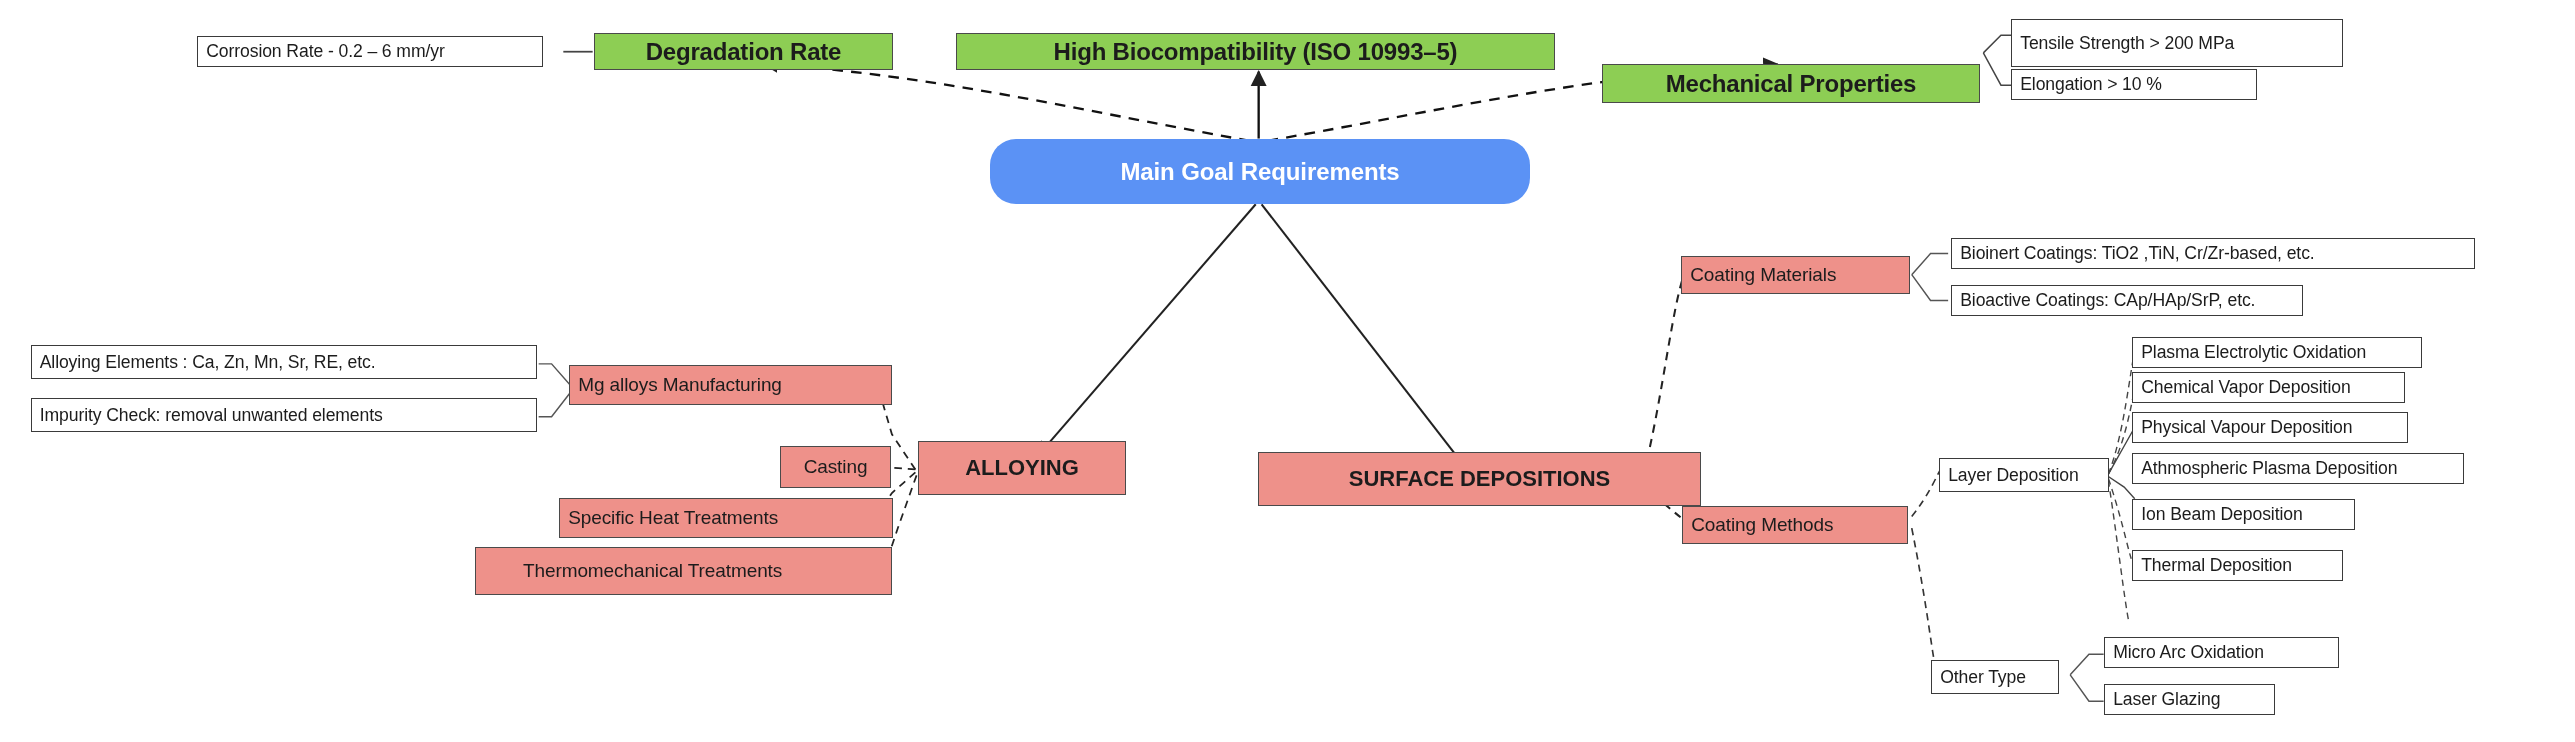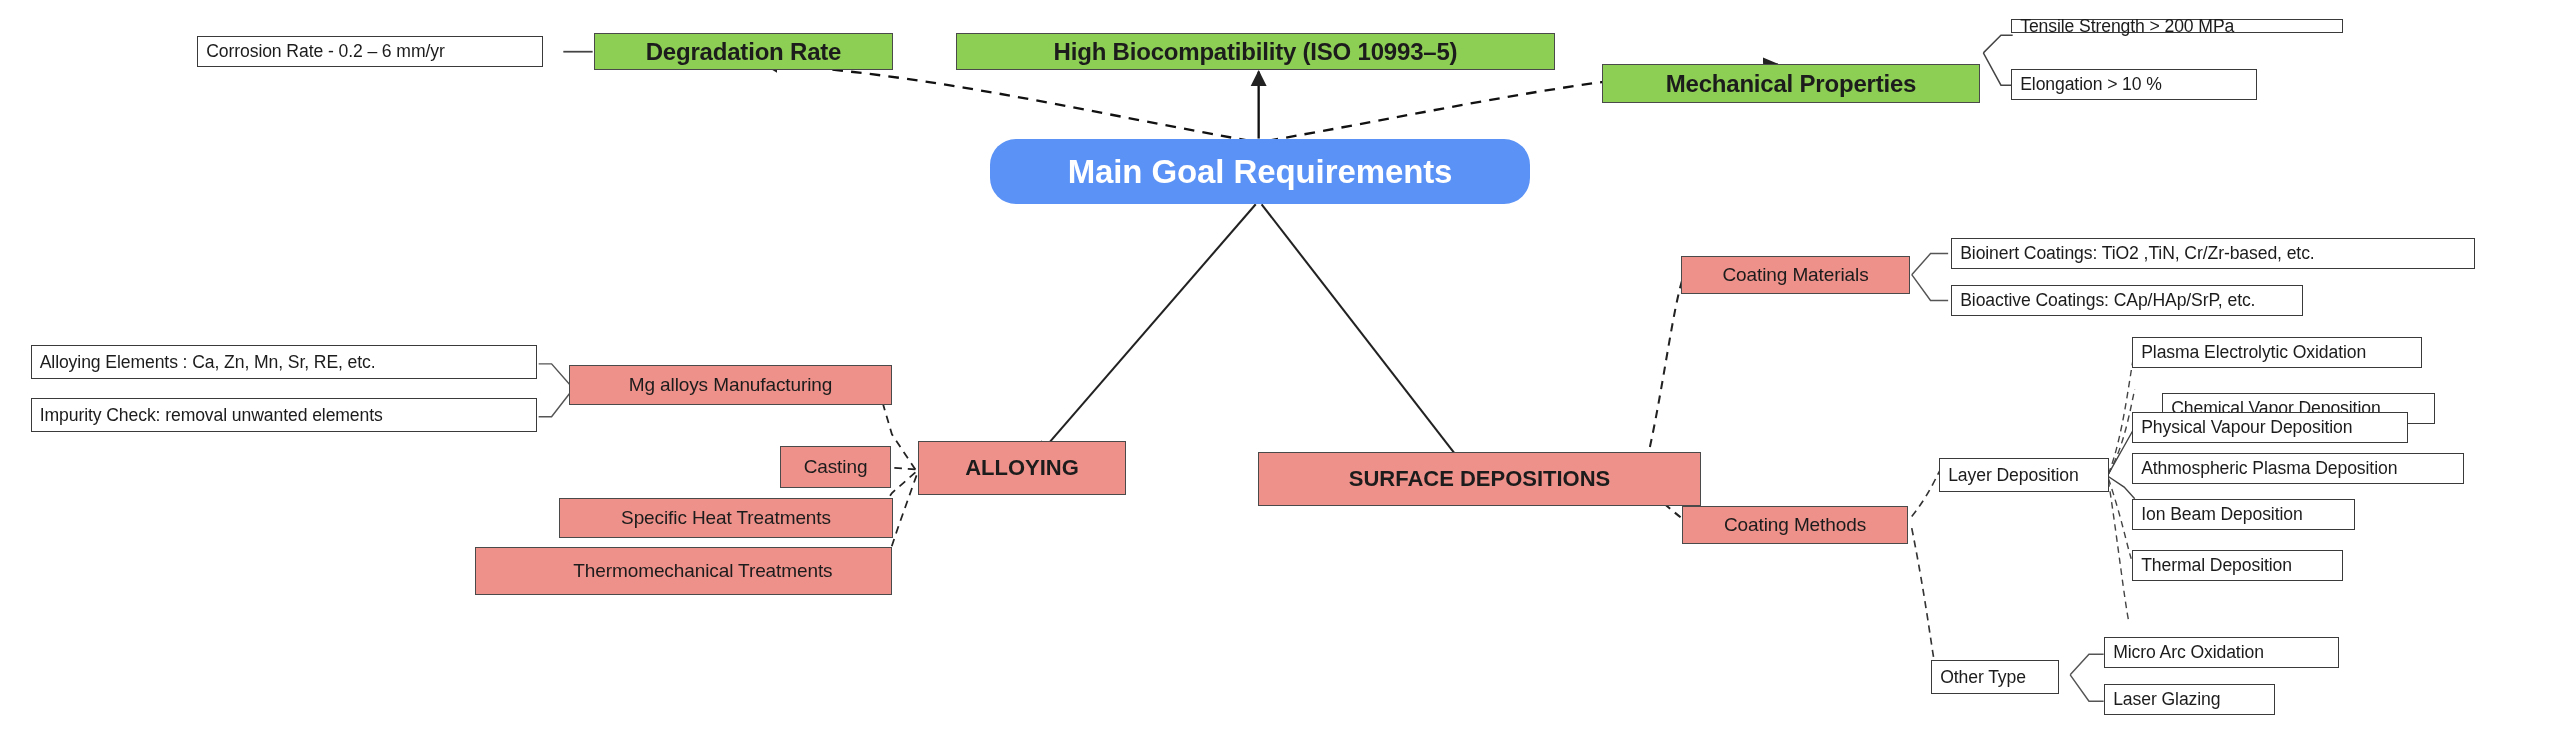"Tensile Strength > 200 MPa" div.node { height: 14px -> 48px }
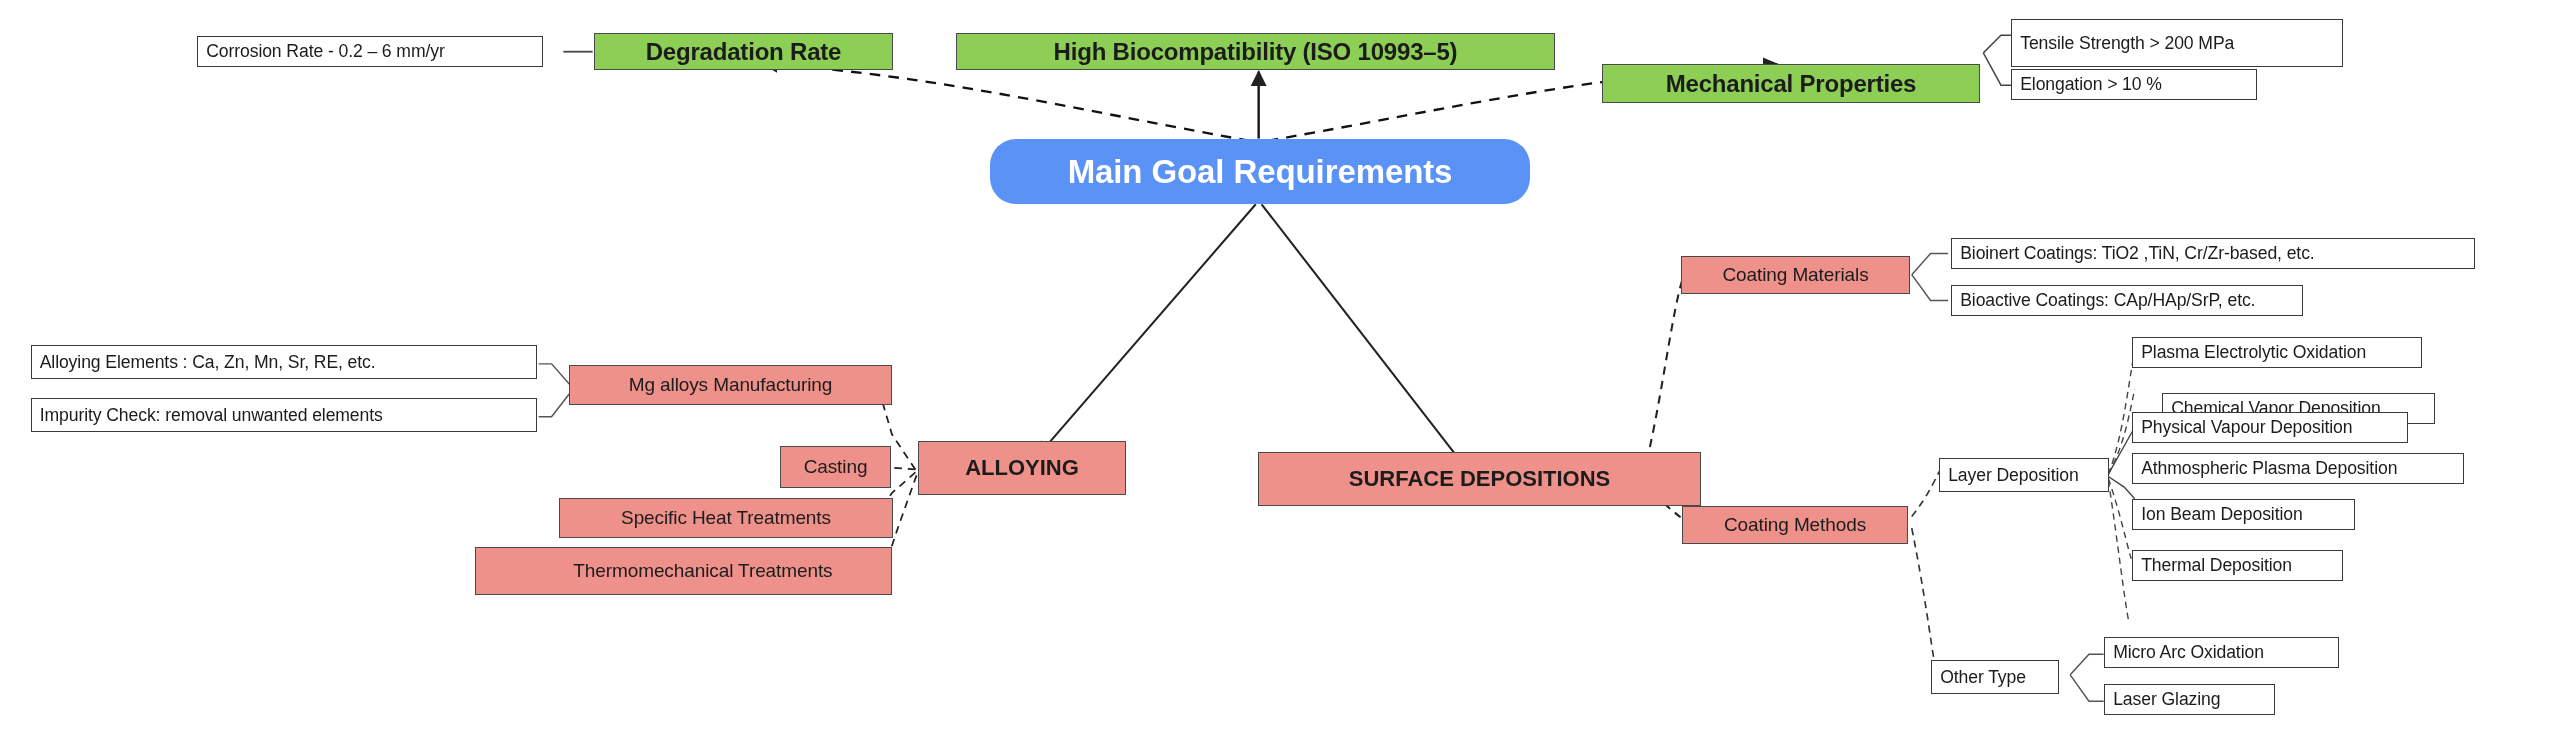"Main Goal Requirements" .blue { font-size: 33px -> 24px }
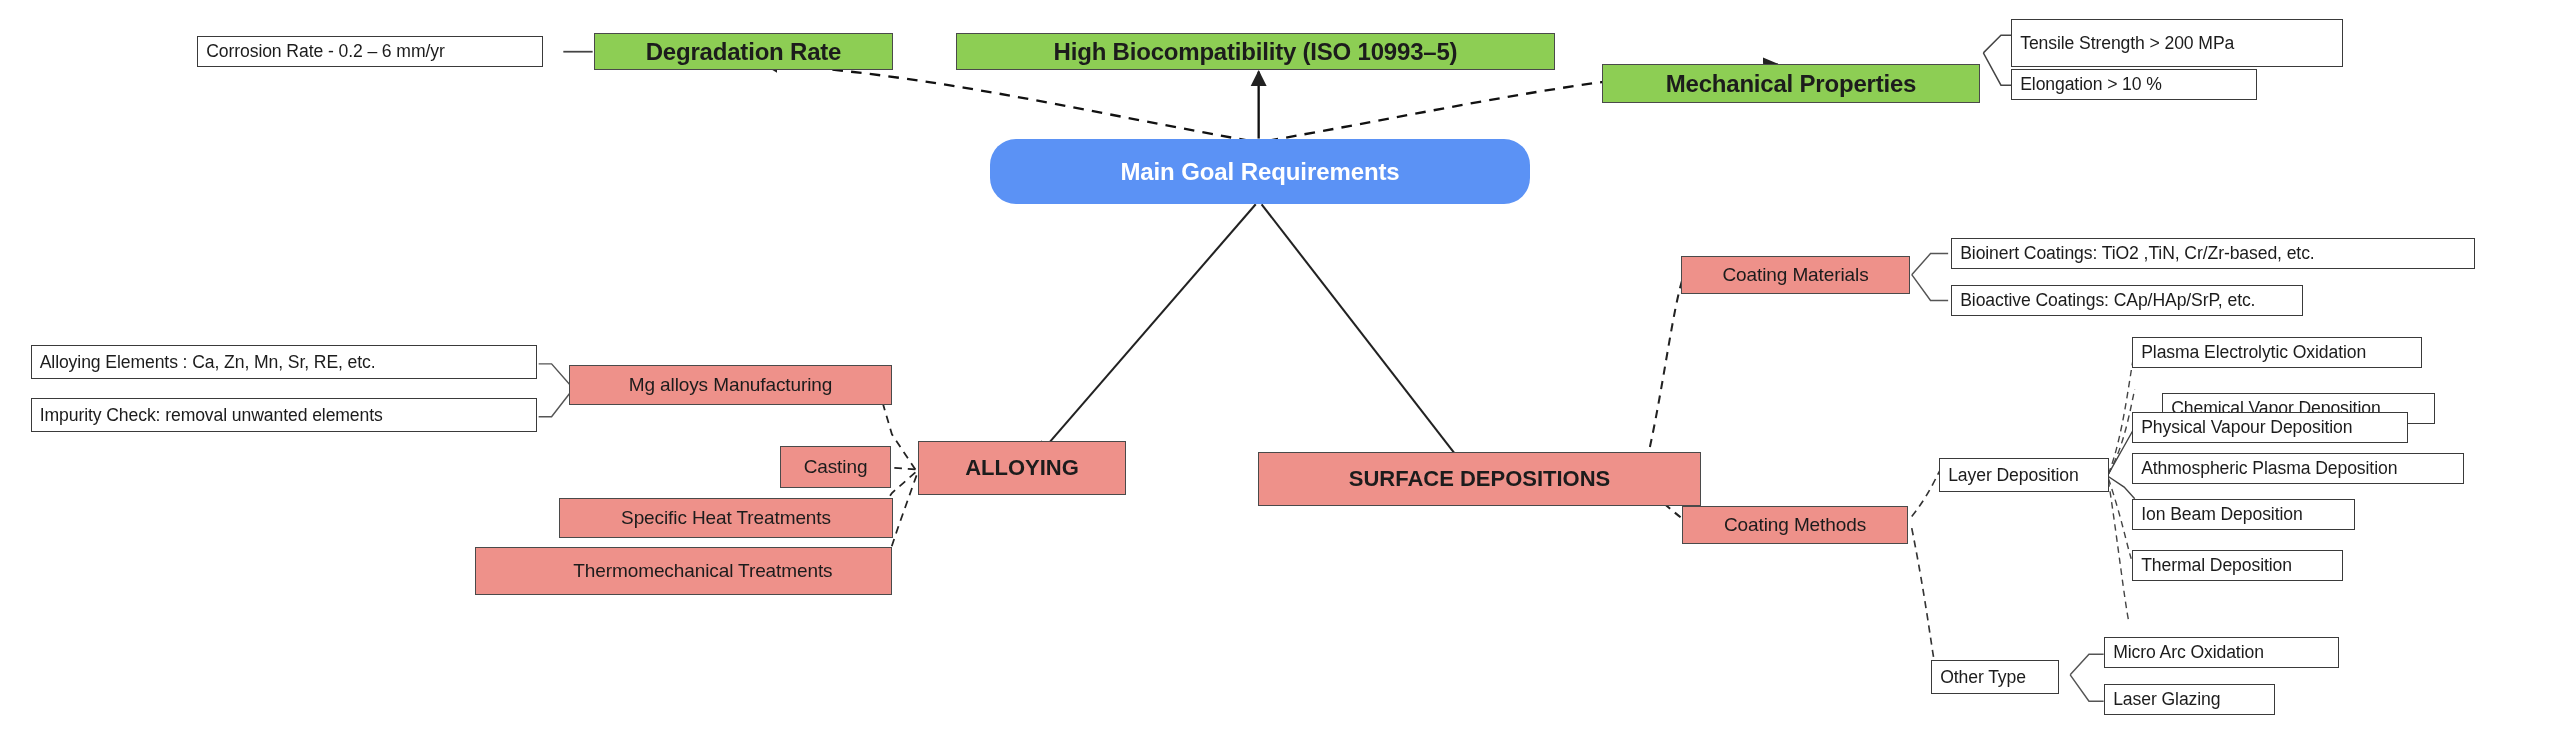"Coating Materials" .red { justify-content: center -> none }
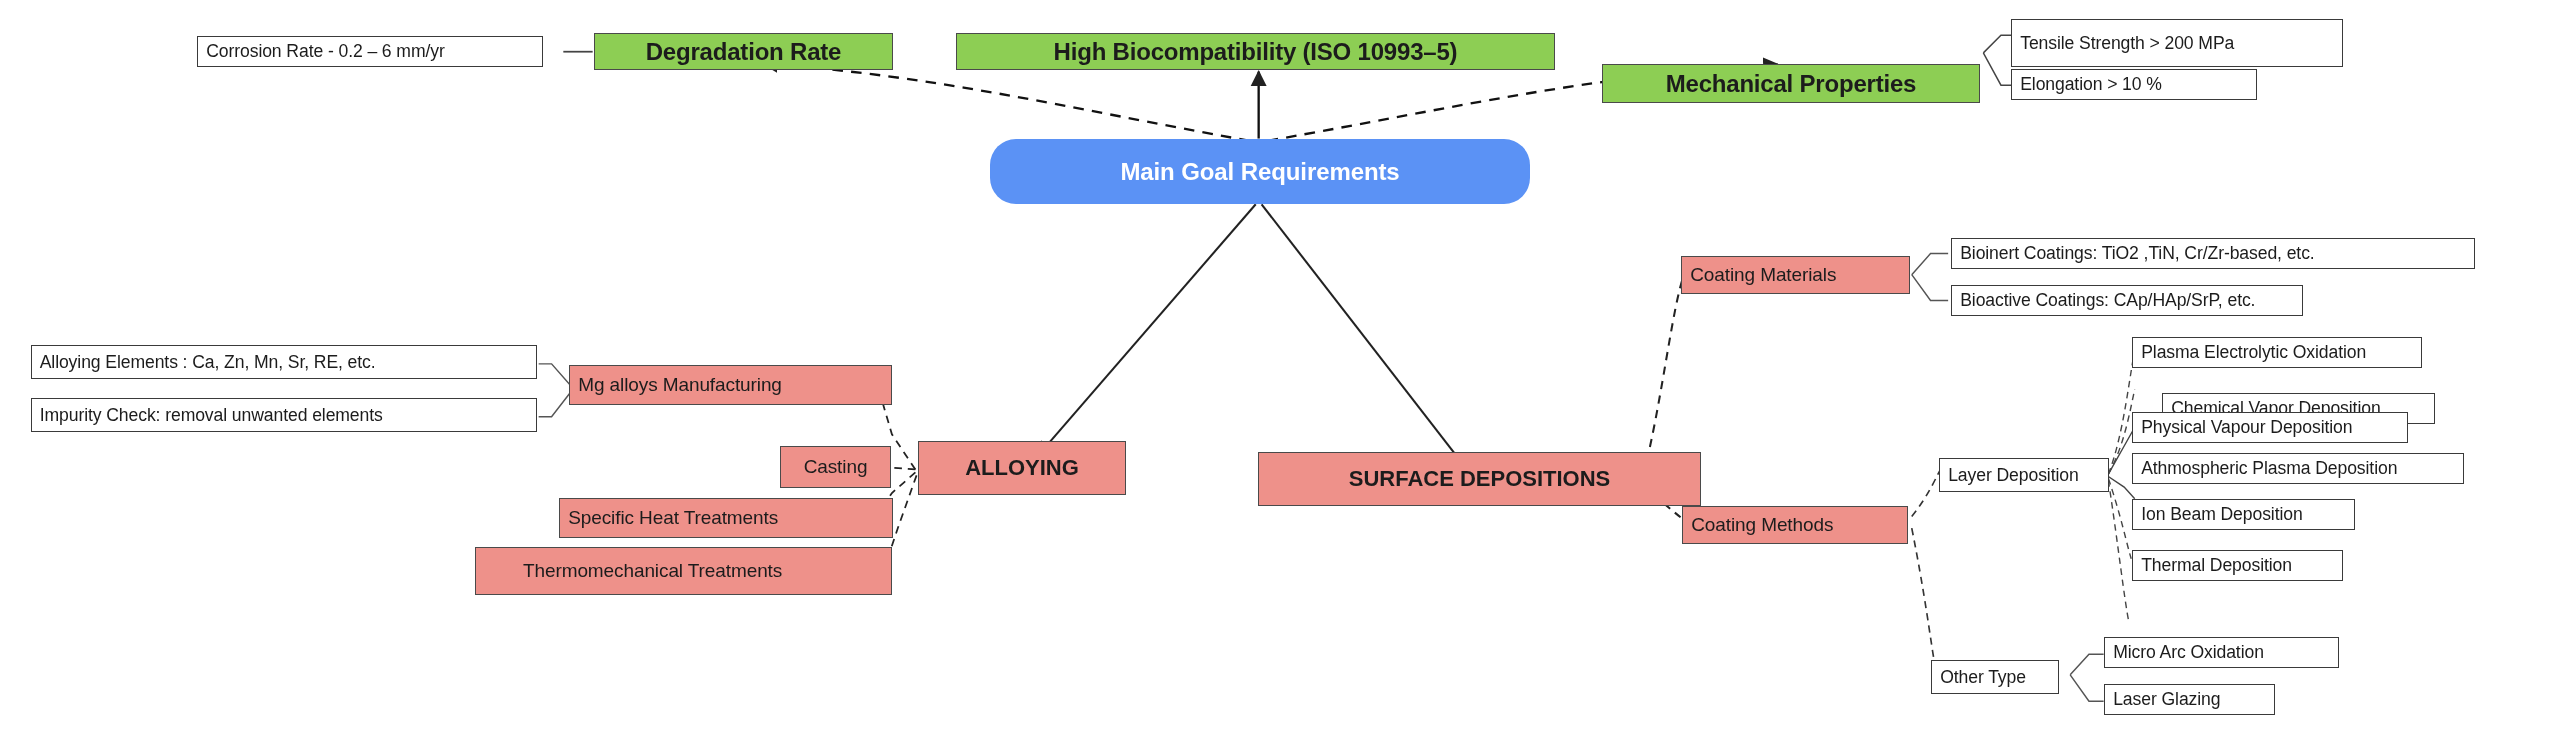"Chemical Vapor Deposition" div.node { margin-left: 30px -> none; top: 393px -> 372px }
